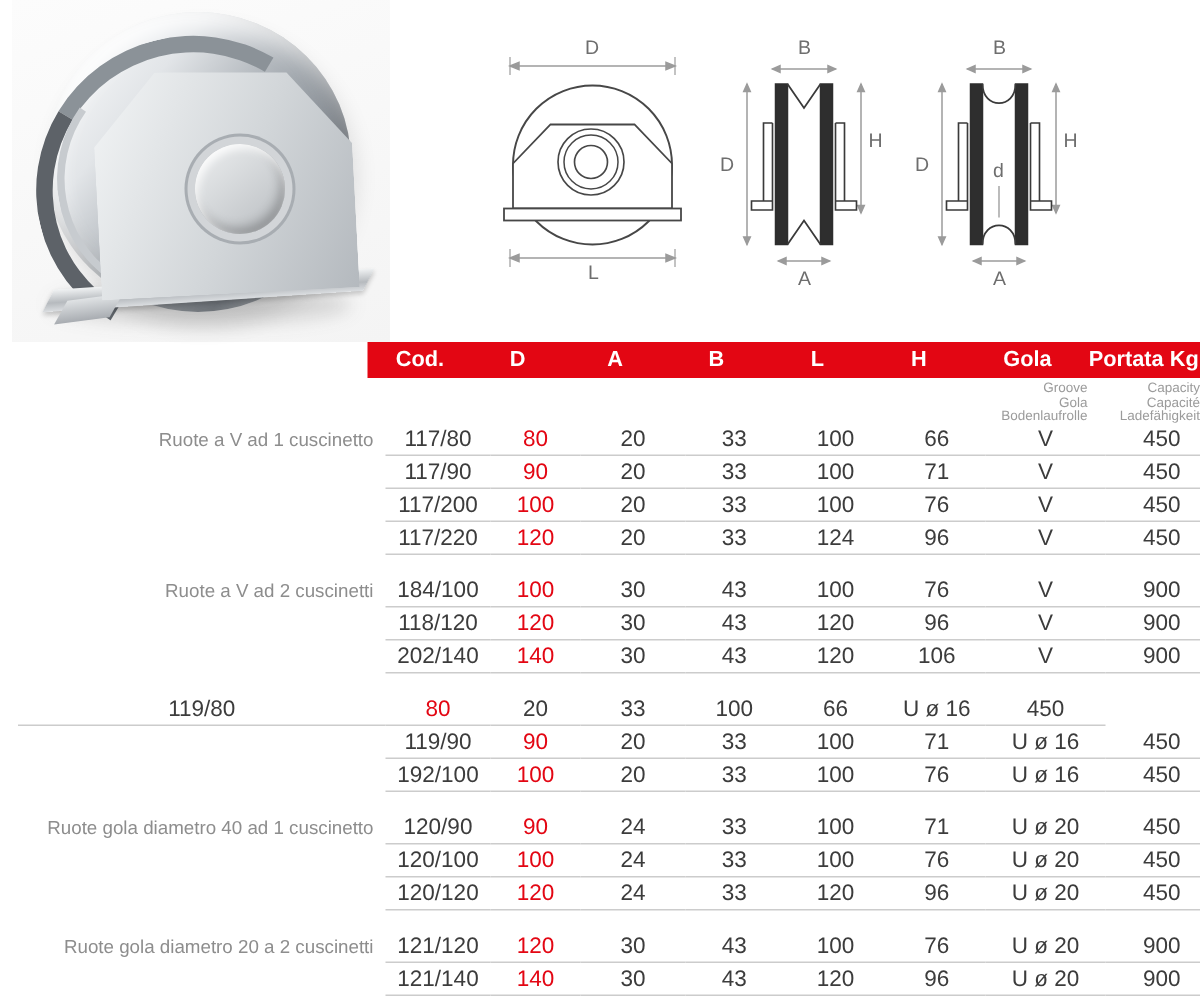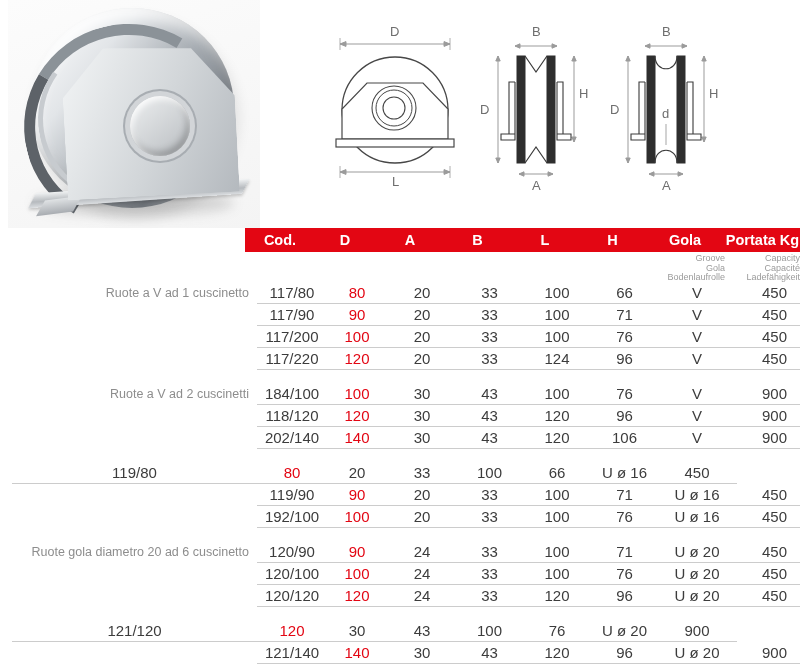"Ruote gola diametro 20 ad" div.rowlabel { text: 20 ad 6 -> 40 ad 1 }
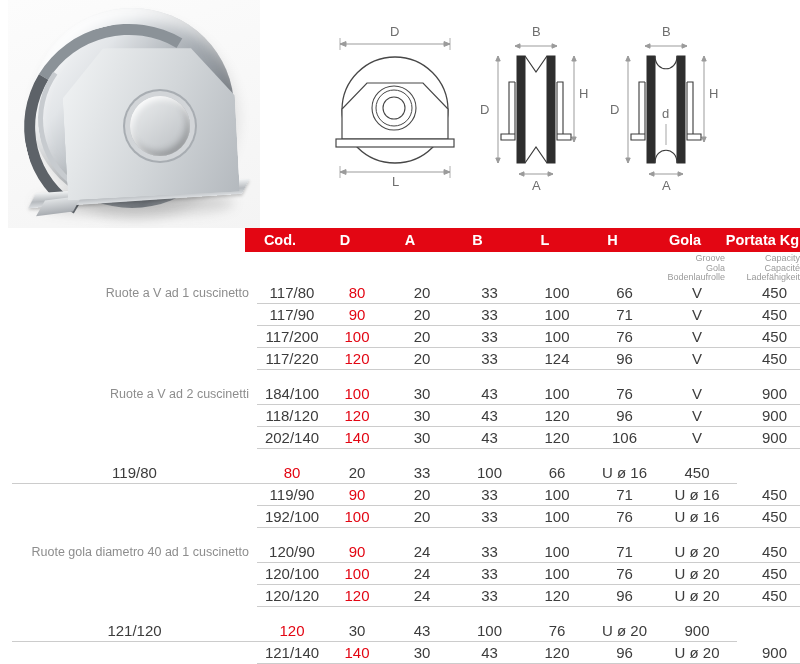"Ruote gola diametro 20 a" div.rowlabel { html: none -> <div>Ruote gola diametro 20 a 2 cuscinetti</div> }
